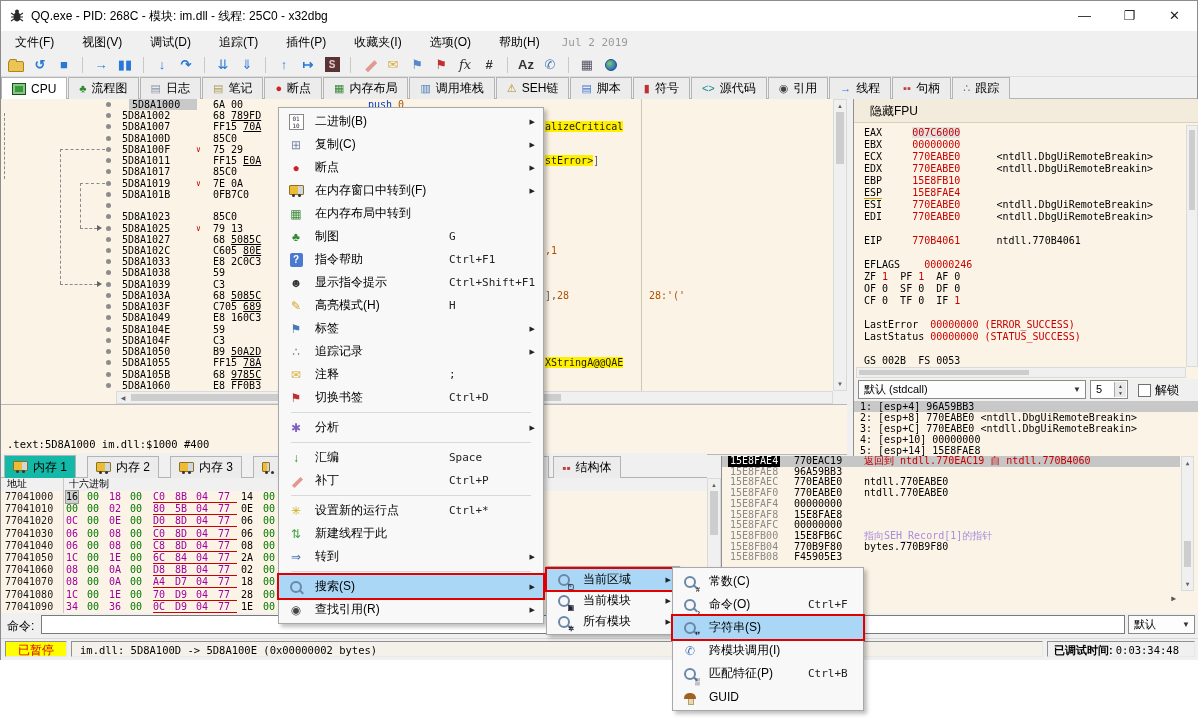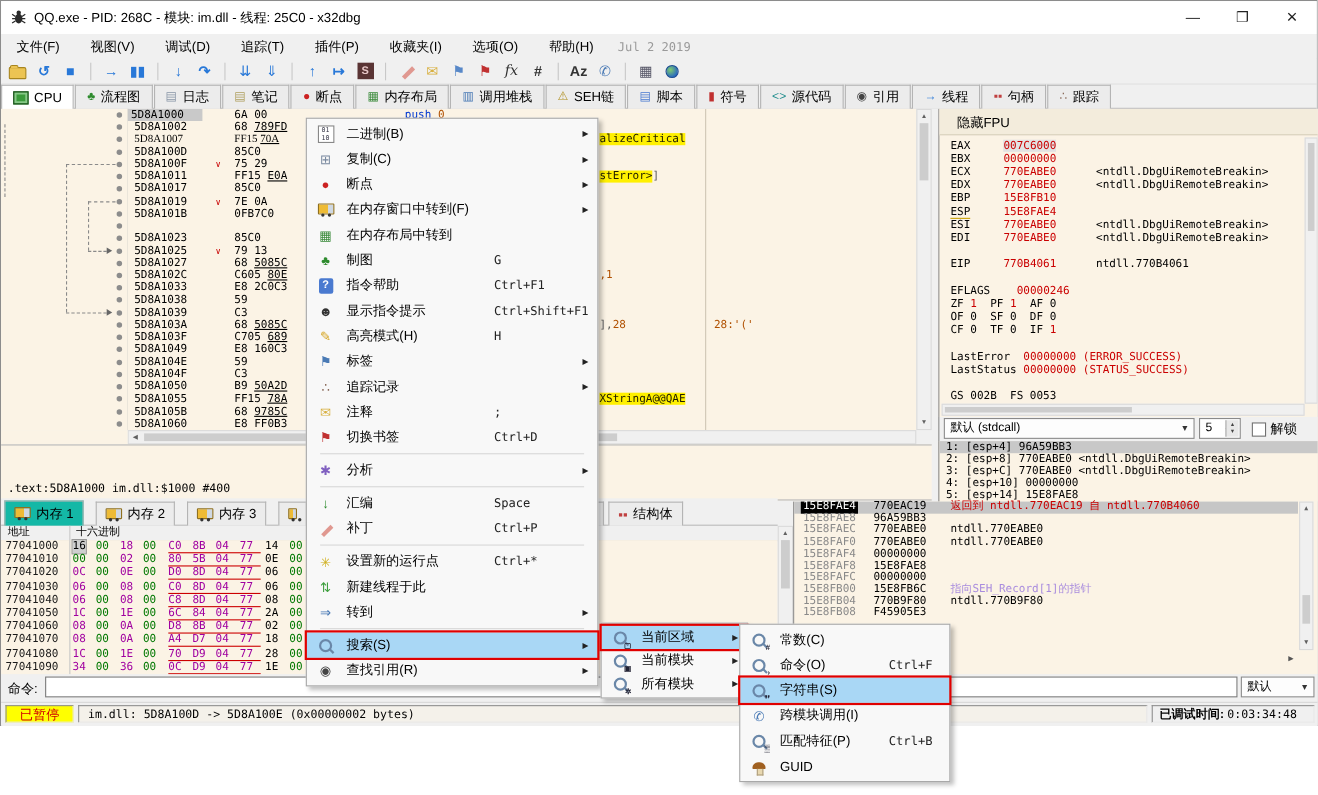"5D8A1000" .dis-addr.sel { left: 0 -> 13px }
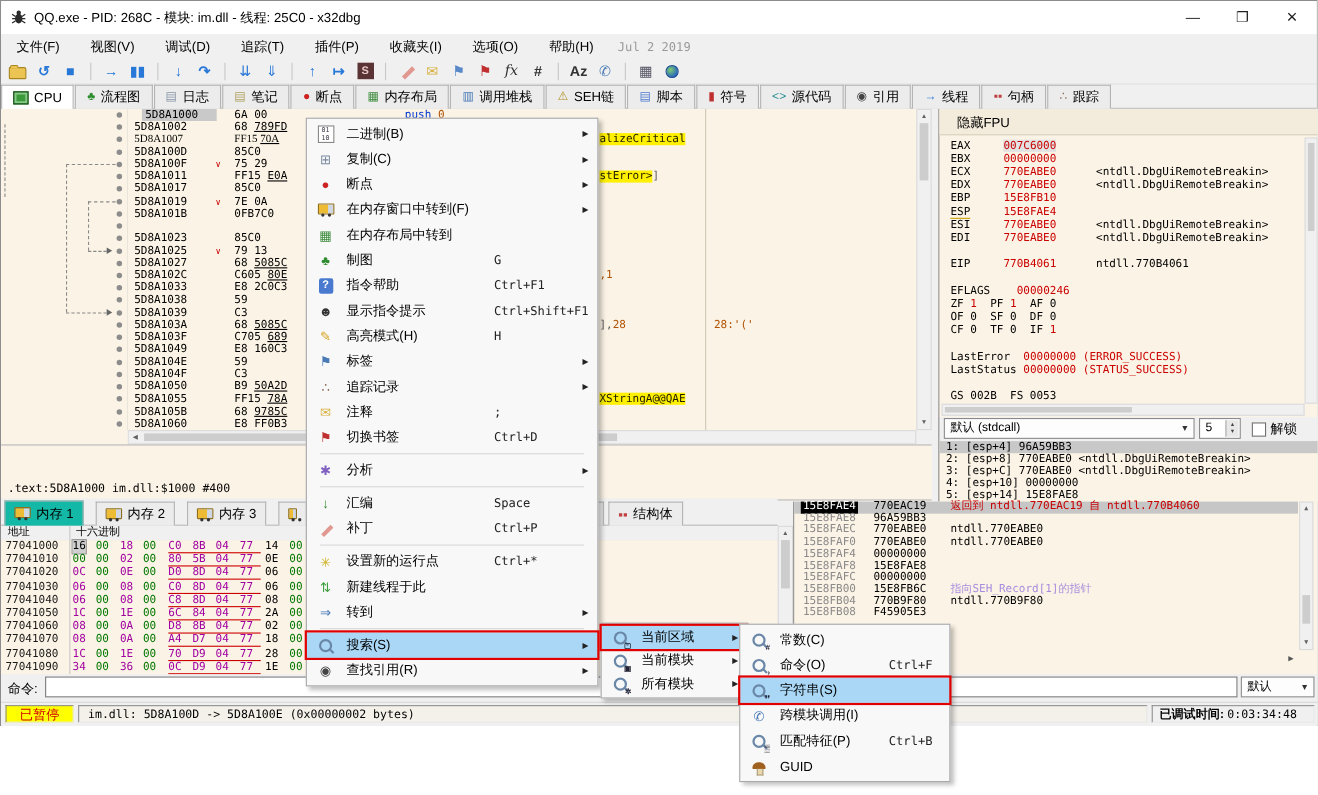"5D8A1007" div.dis-row { font-family: Liberation Serif, serif -> none }
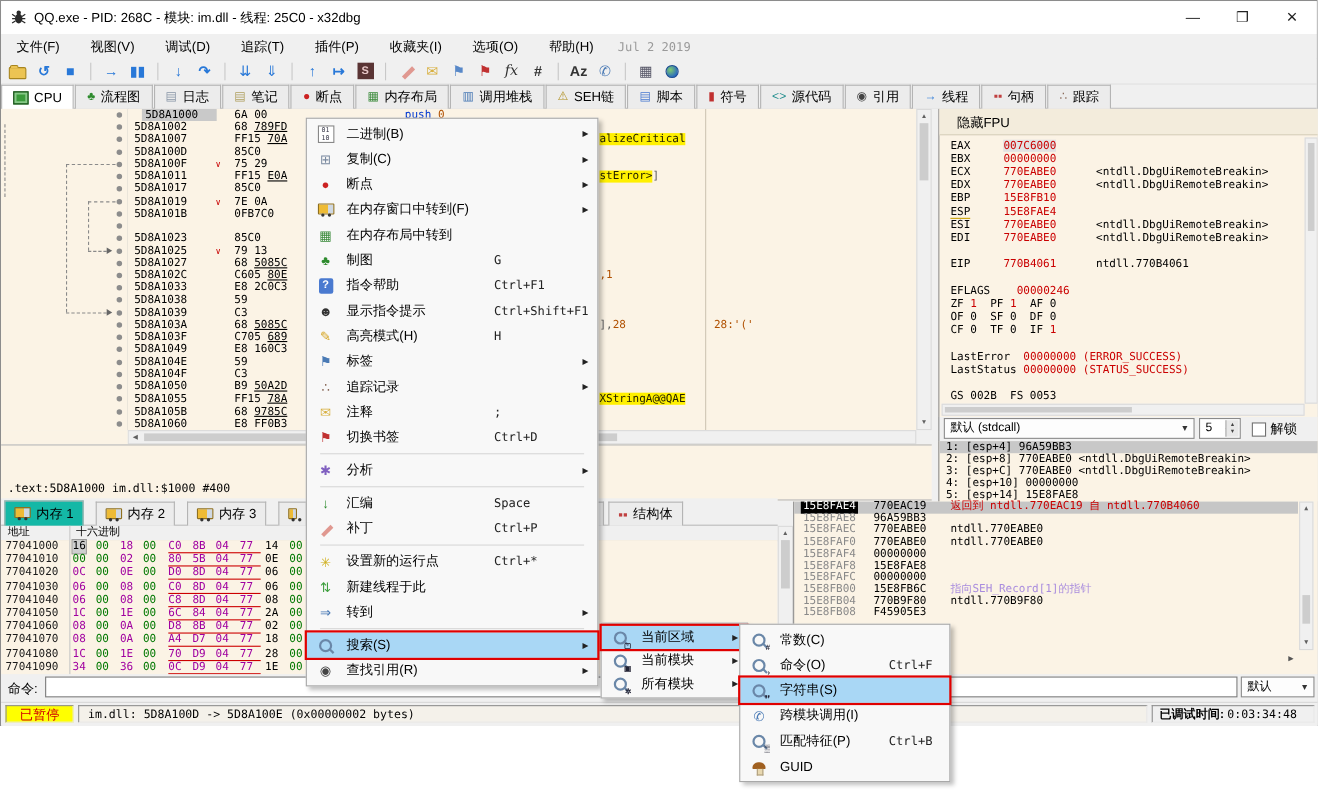"ntdll.770B9F80" span.stk-com { text: ntdll.770B9F80 -> bytes.770B9F80 }
